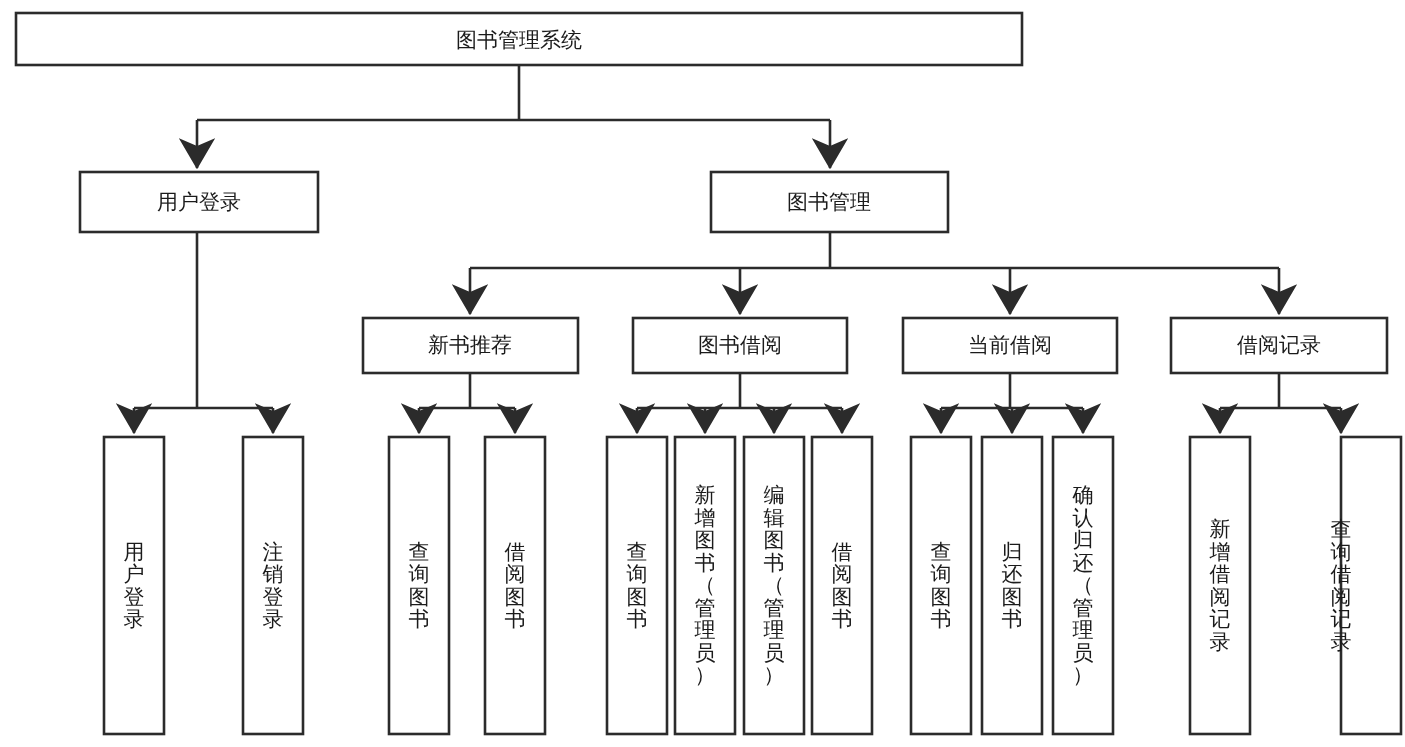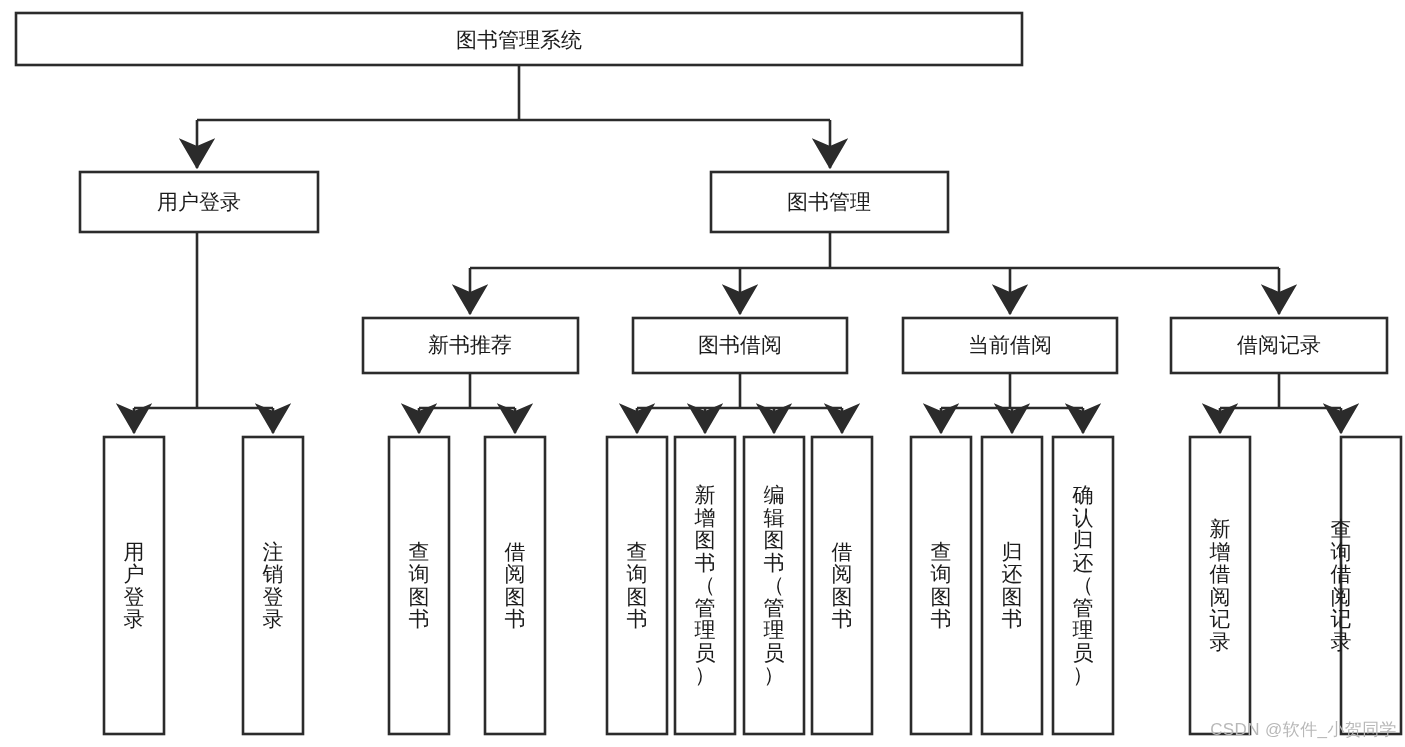"CSDN @软件_小贺同学" div.watermark { html: <div>CSDN @软件_小贺同学</div> -> none }
